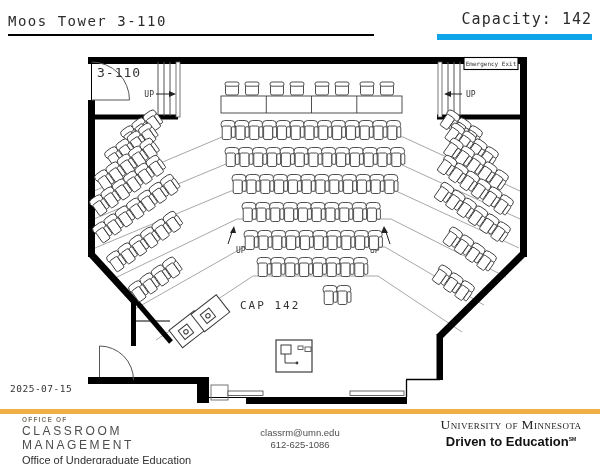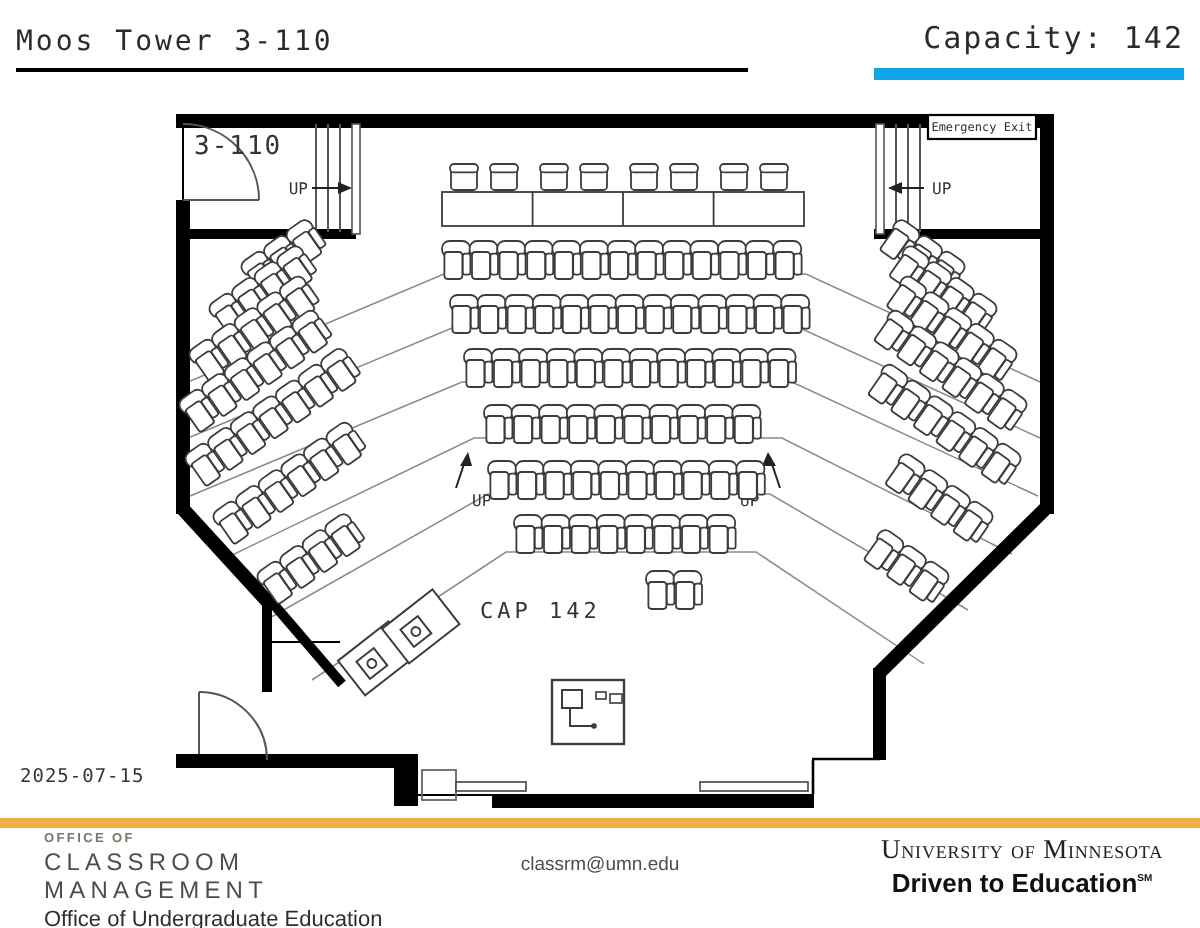"612-625-1086" div { html: none -> <div>612-625-1086</div> }
